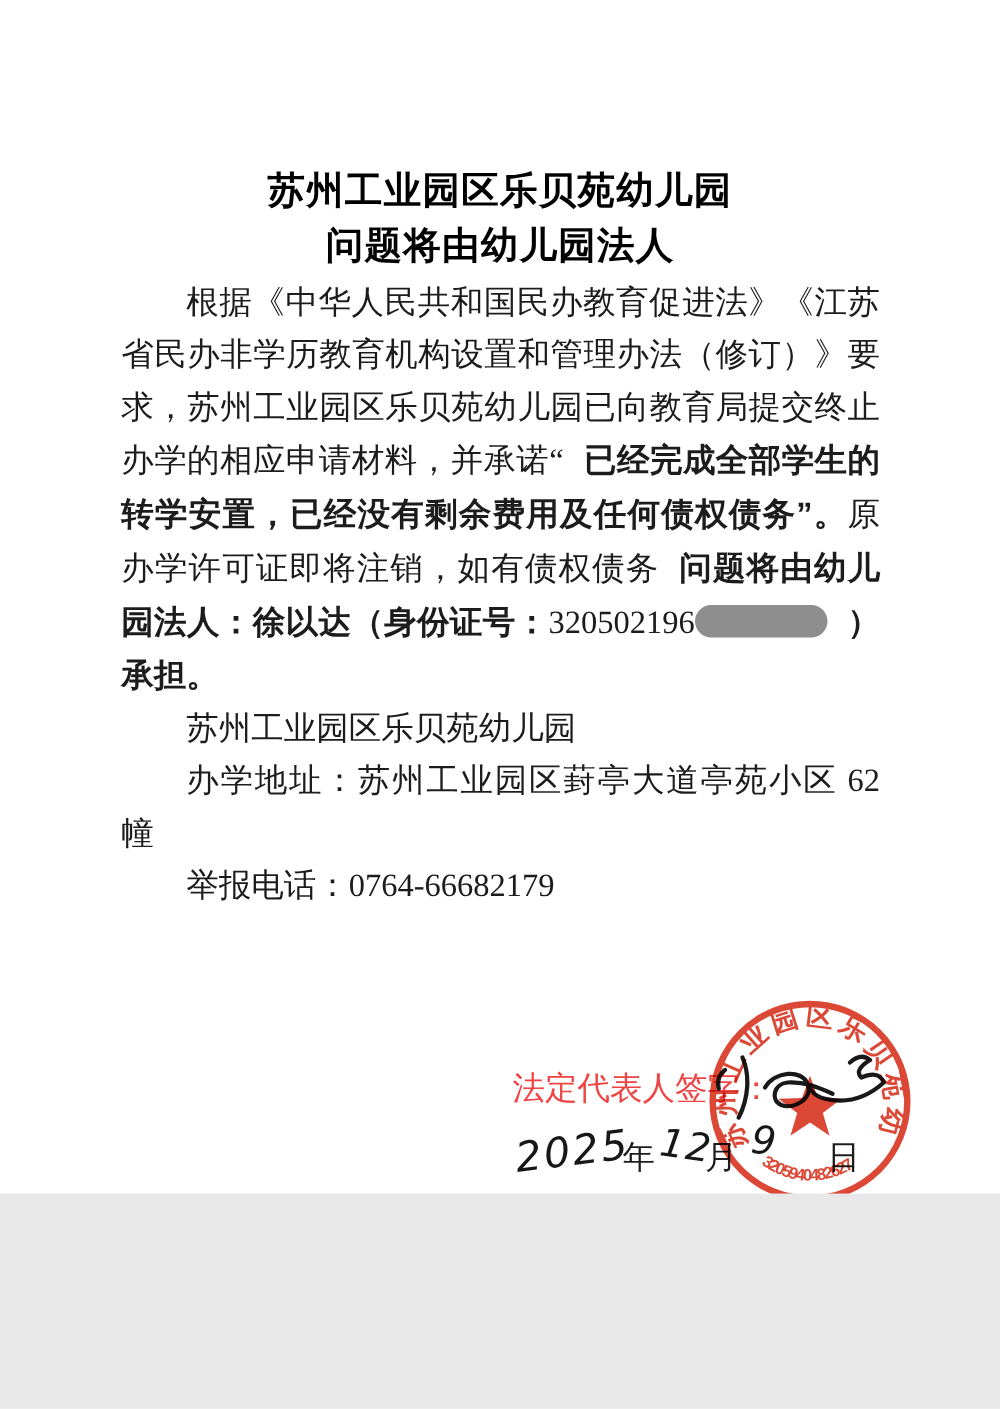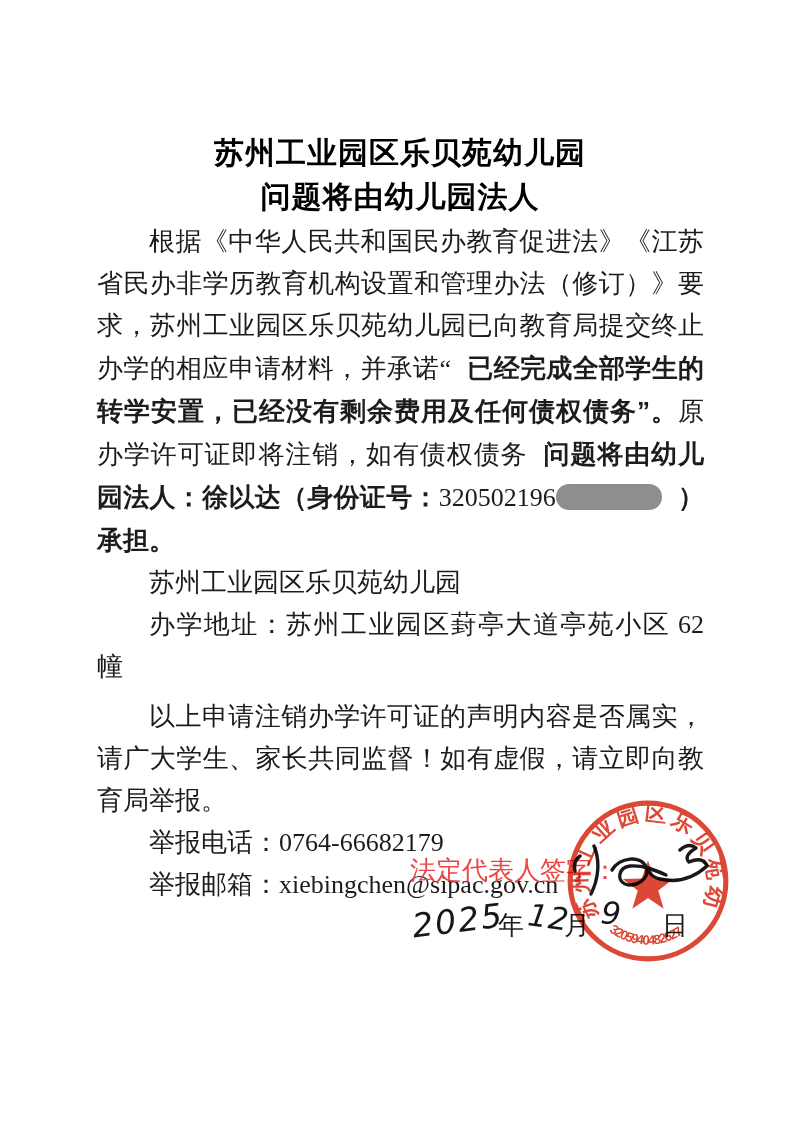"苏州工业园区乐贝苑幼儿园" .page { height: 1127px -> 955px }
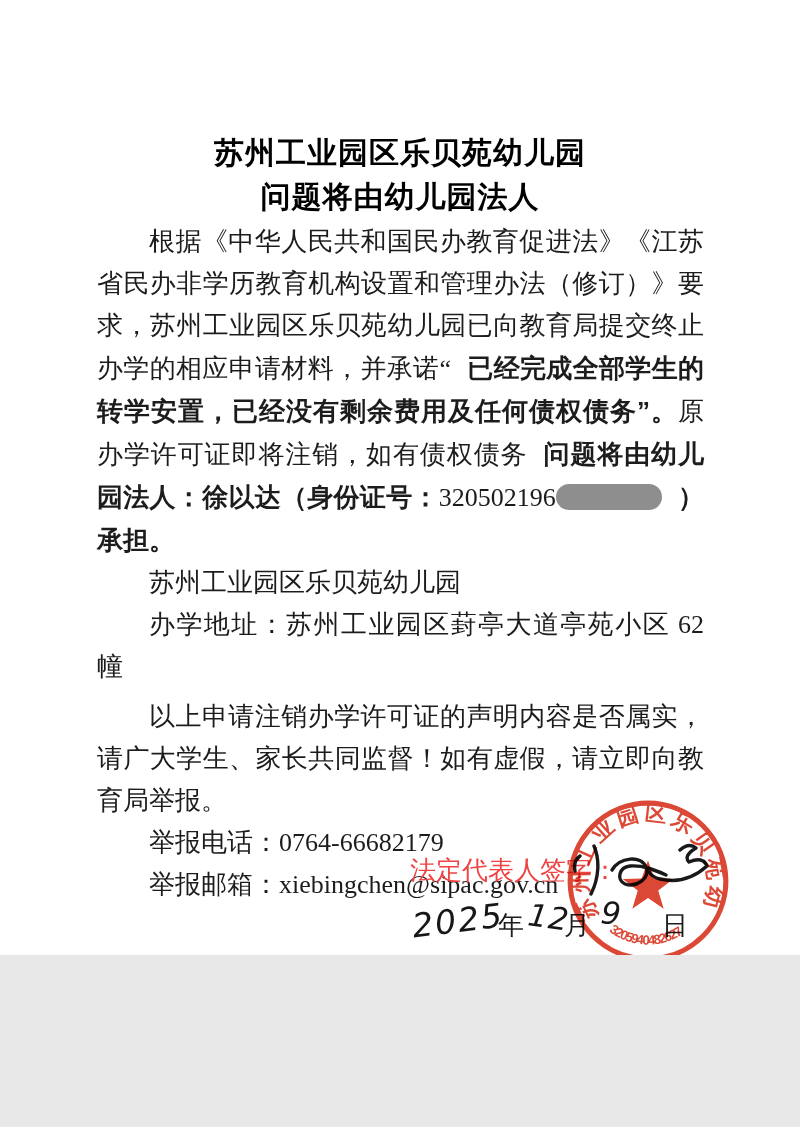"以上申请注销办学许可证的声明内容是否属实，请广大学生、家长共同监督！如有虚假，请" p.para { html: <p><span>以上申请注销办学许可证的声明内容是否属实，请广大学生、家长共同监督！如有虚假，请立即向教育局举报。</span></p> -> none }
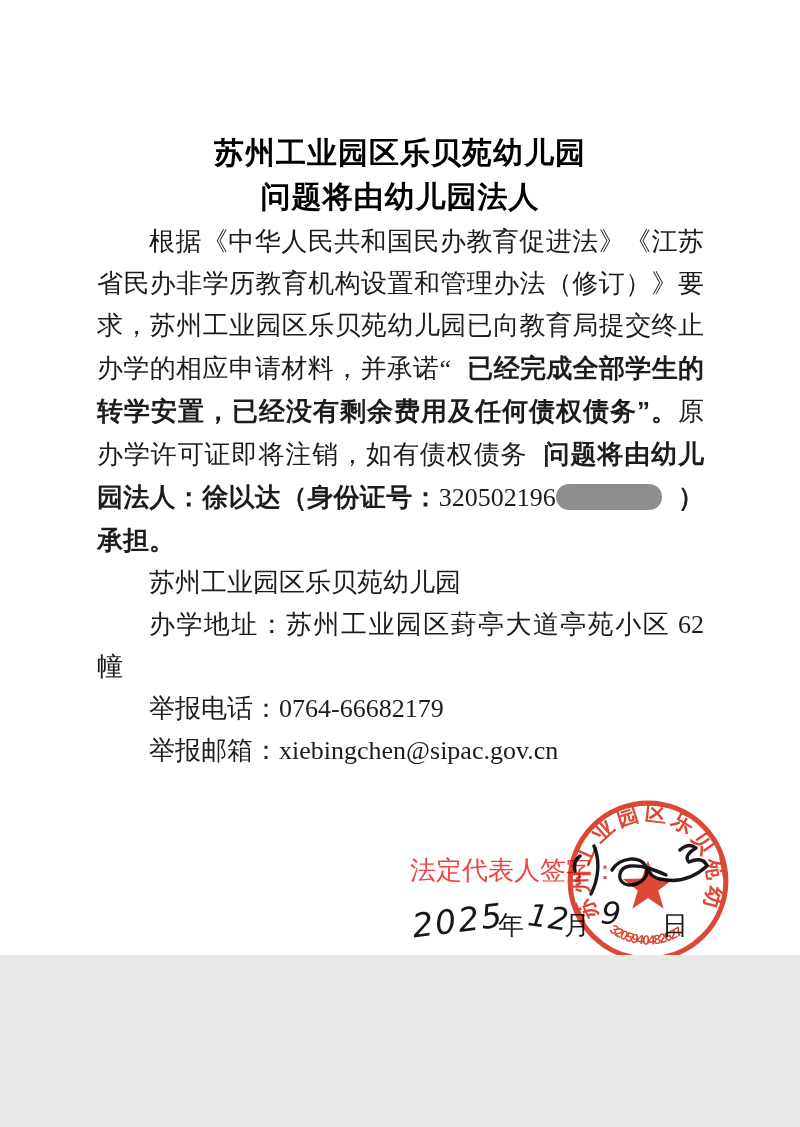"举报邮箱：xiebingchen@sipac.gov.cn" p.para { html: <p><span>举报邮箱：xiebingchen@sipac.gov.cn</span></p> -> none }
